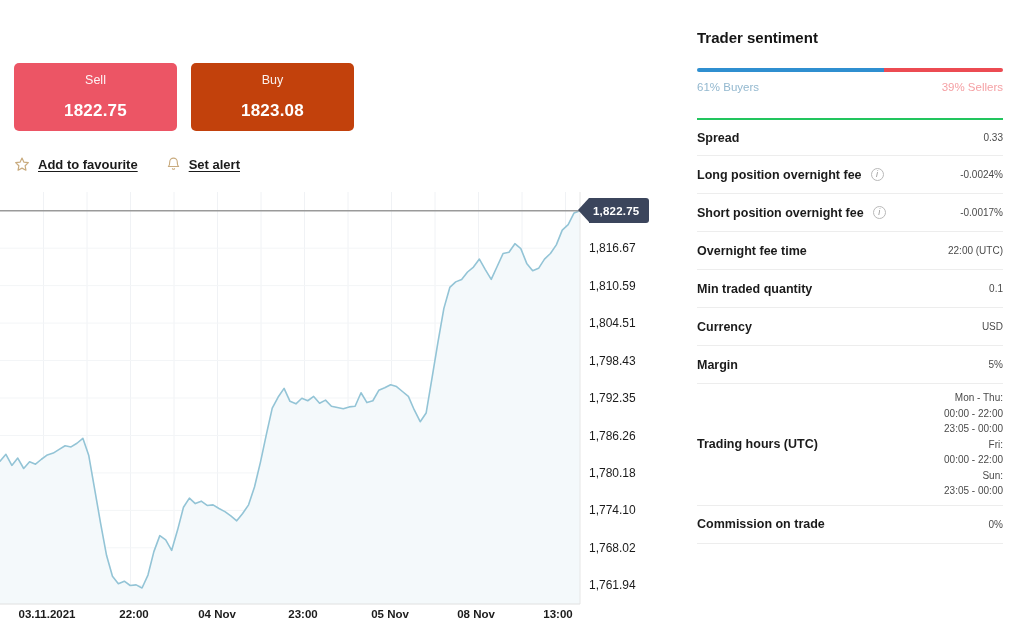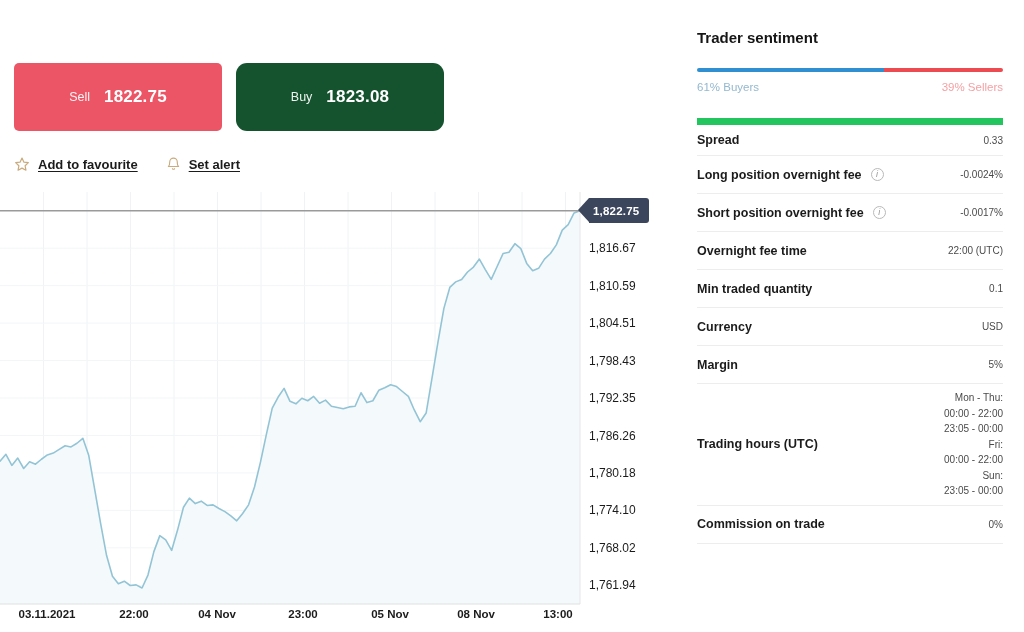"Sell" .tbtn { flex-direction: row -> column; width: 208px -> 163px }
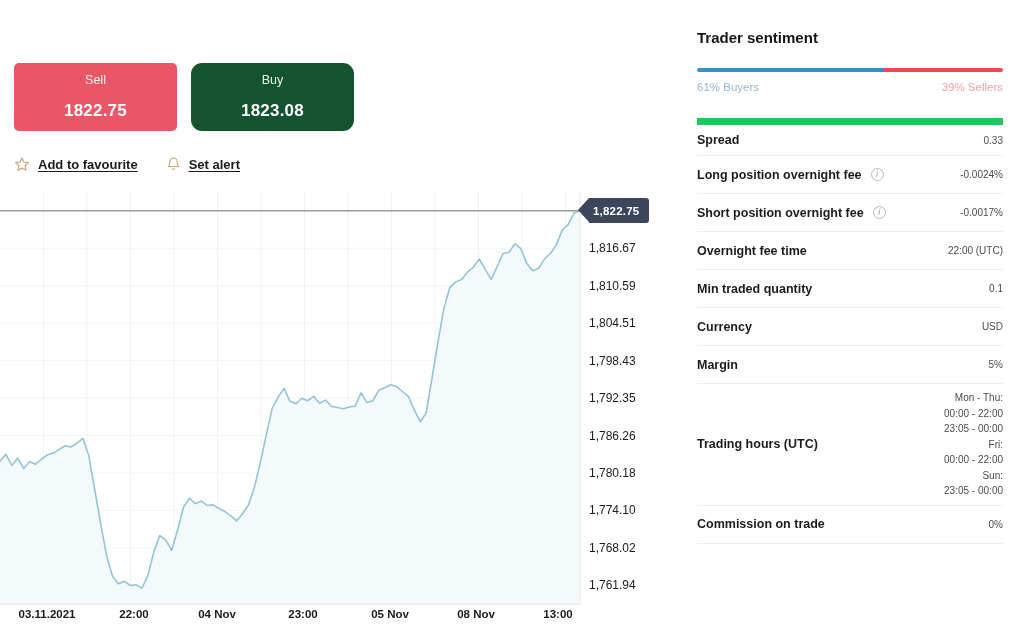"Buy" .tbtn.buy { background: #14532d -> #c2410c; border-radius: 11px -> none }
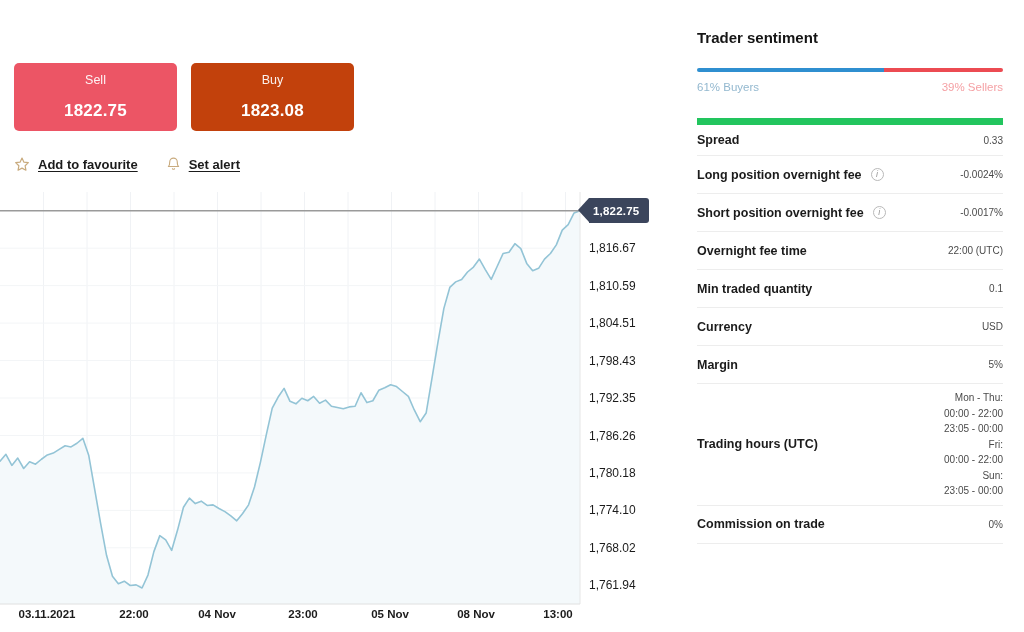"Spread" .row:first-child { border-top: 7px solid #22c55e -> 2px solid #22c55e }
